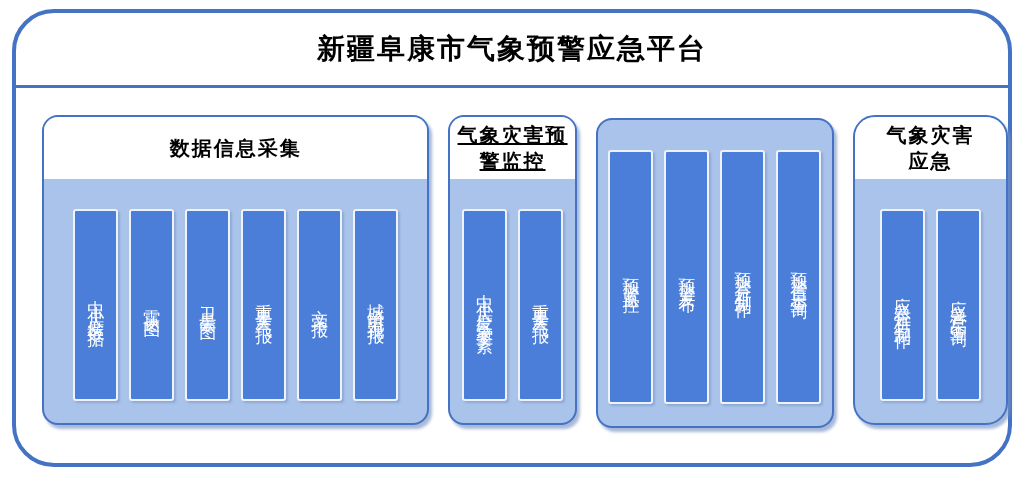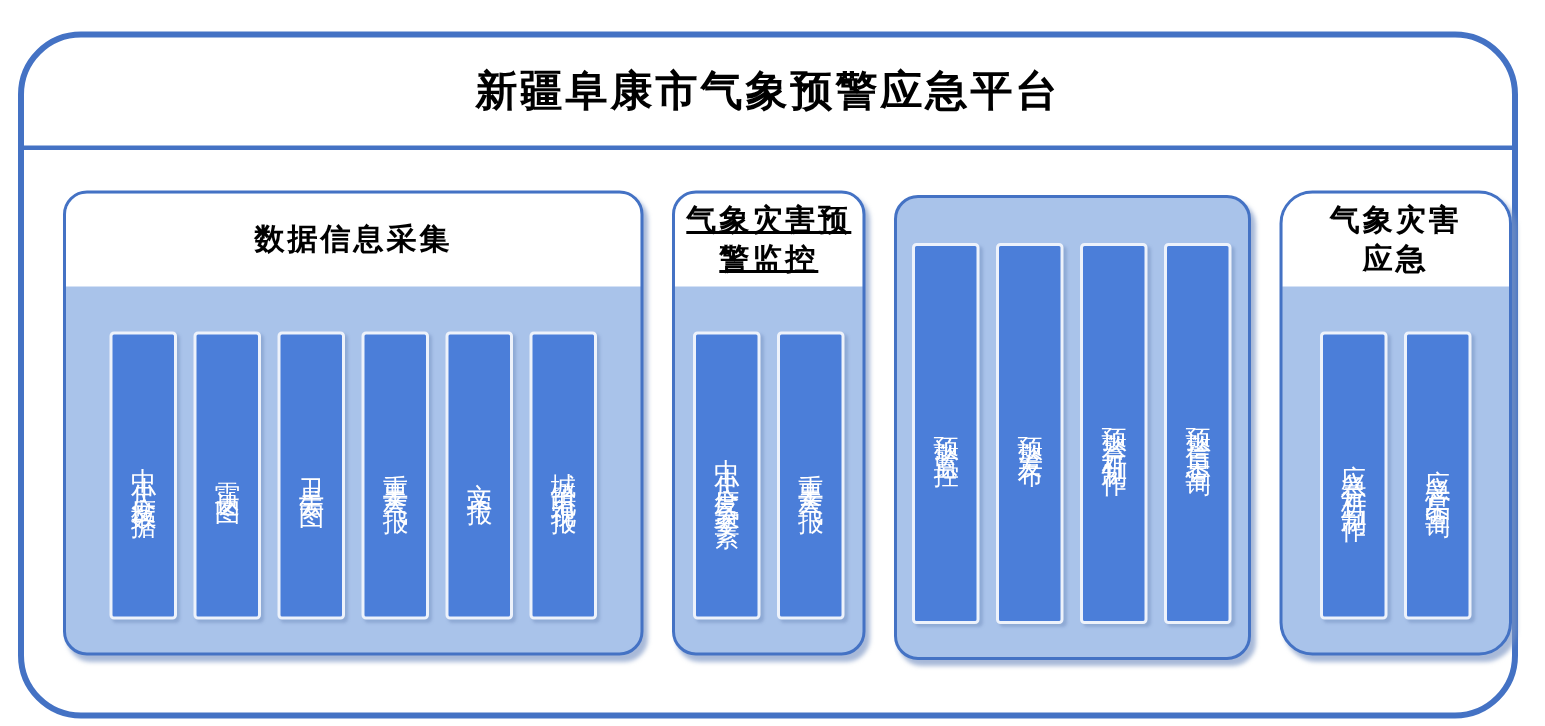"新疆阜康市气象预警应急平台" .outer { top: 21px -> 9px }
